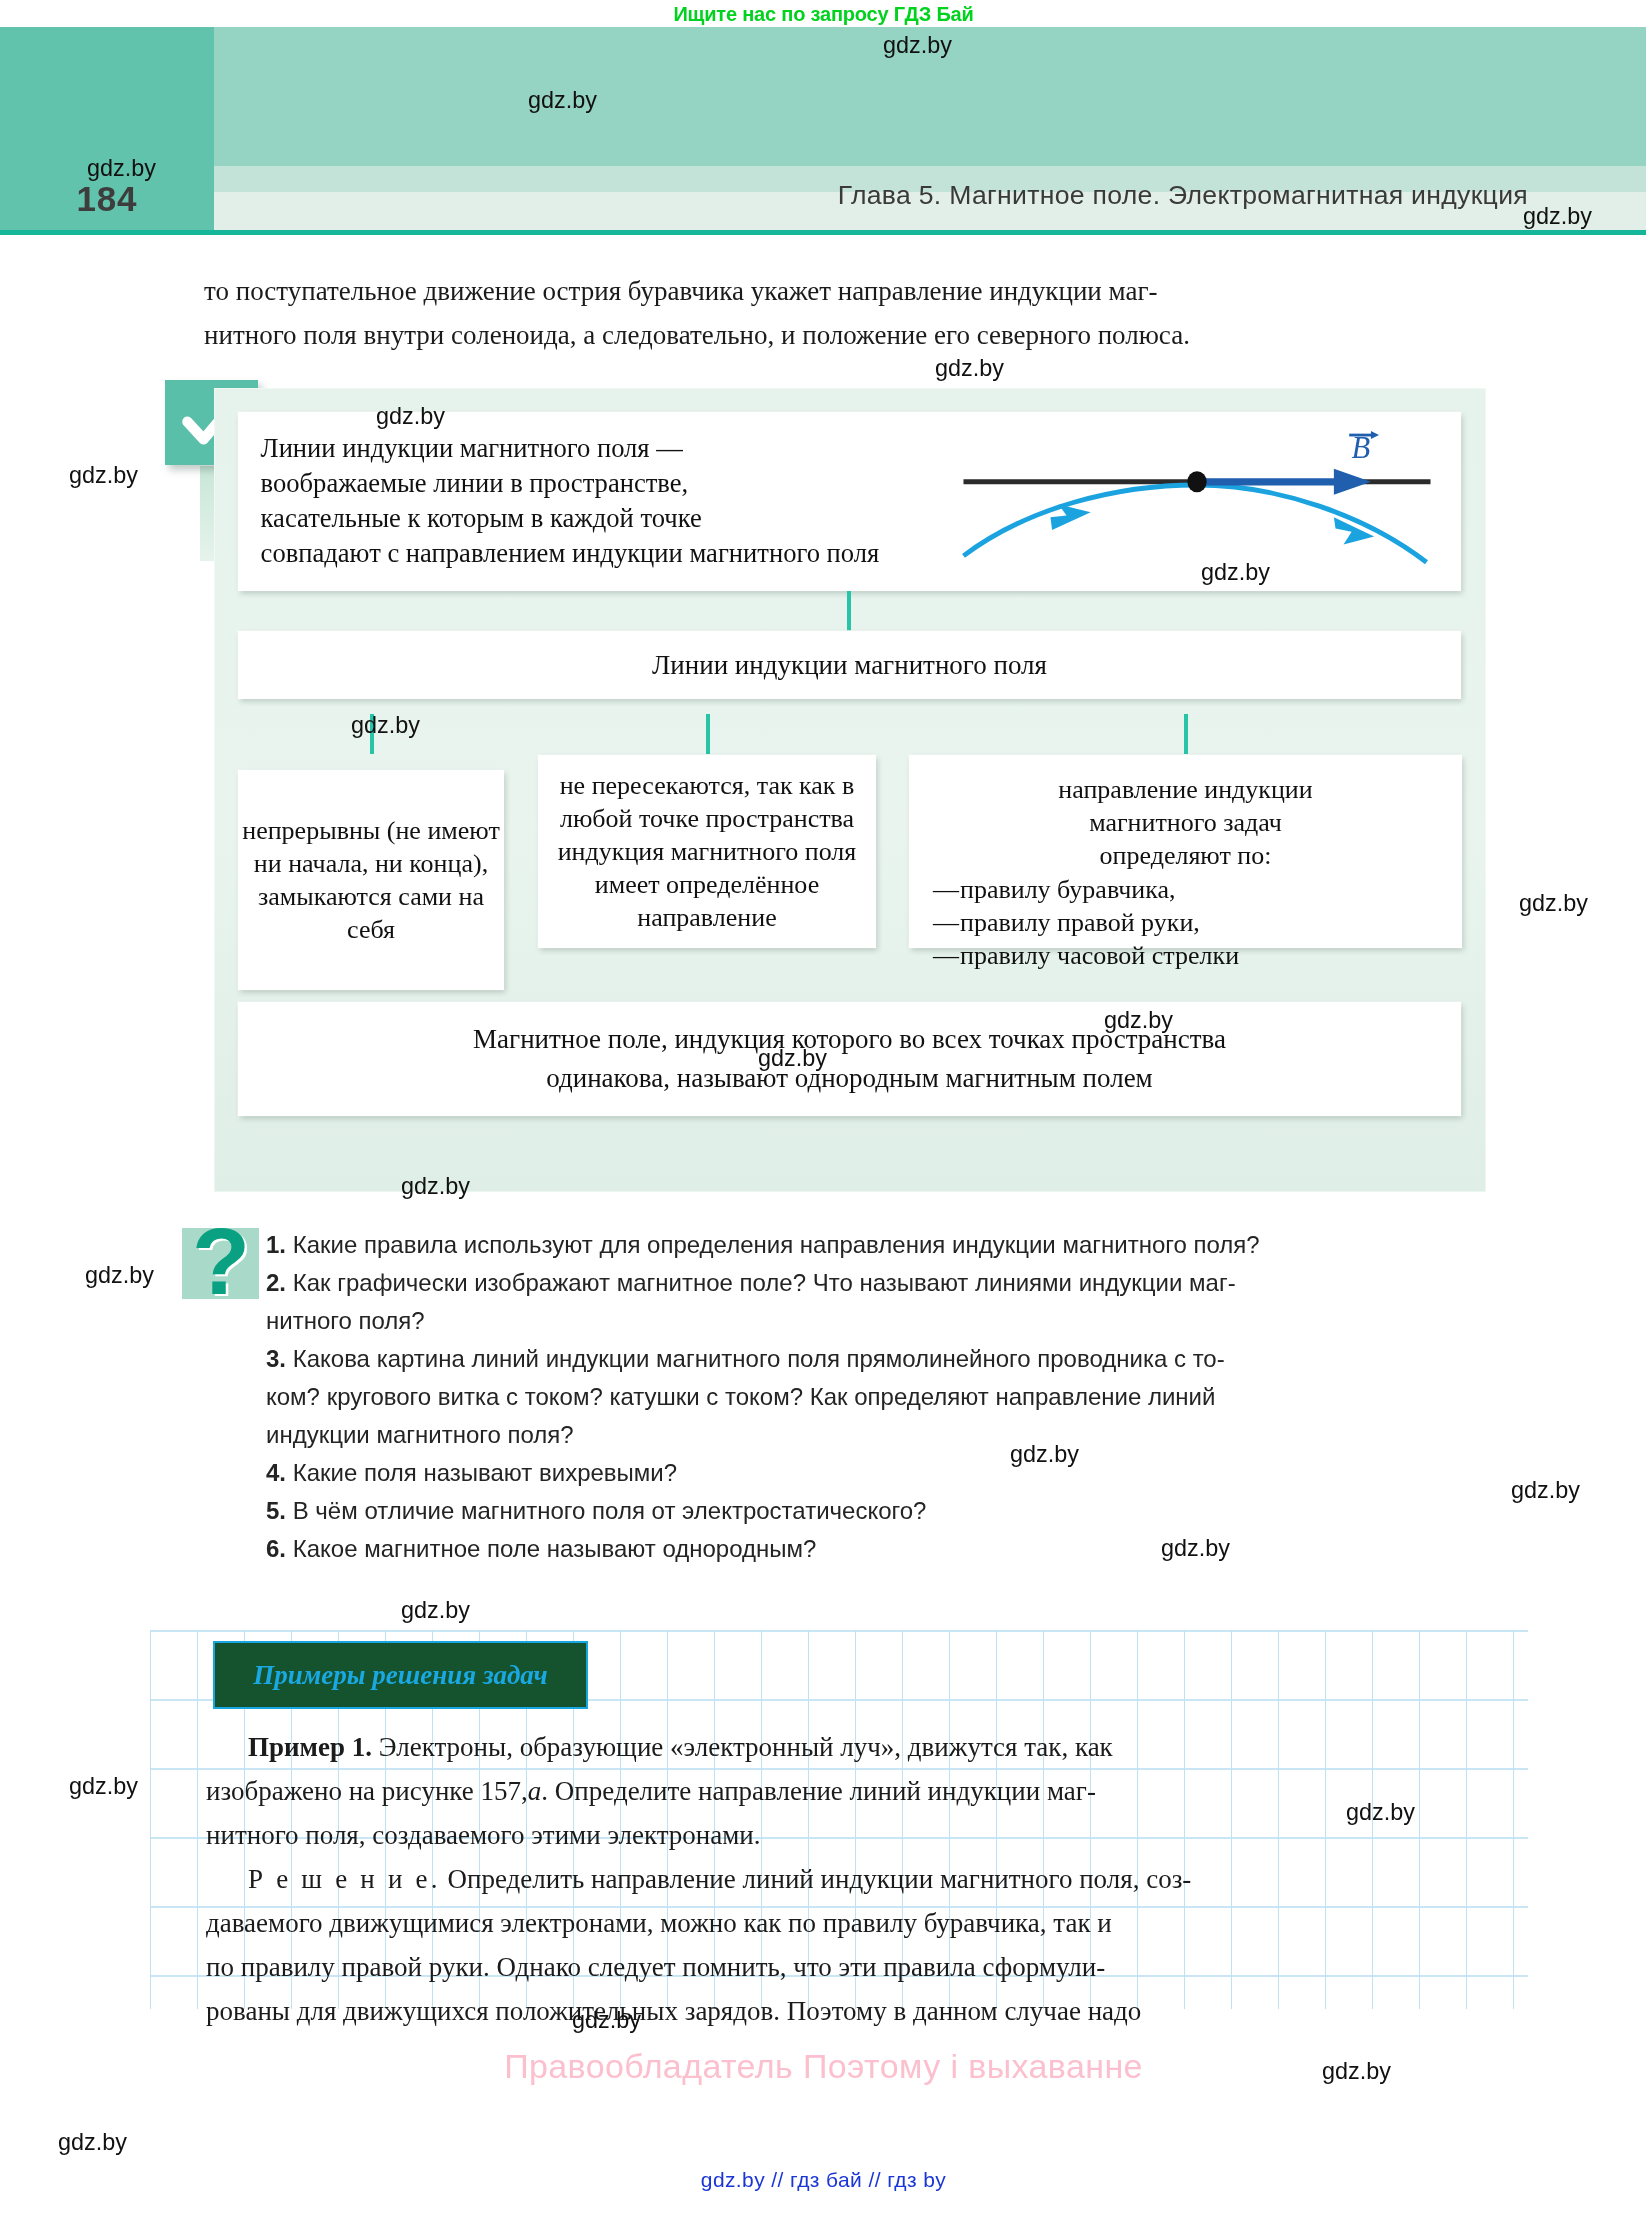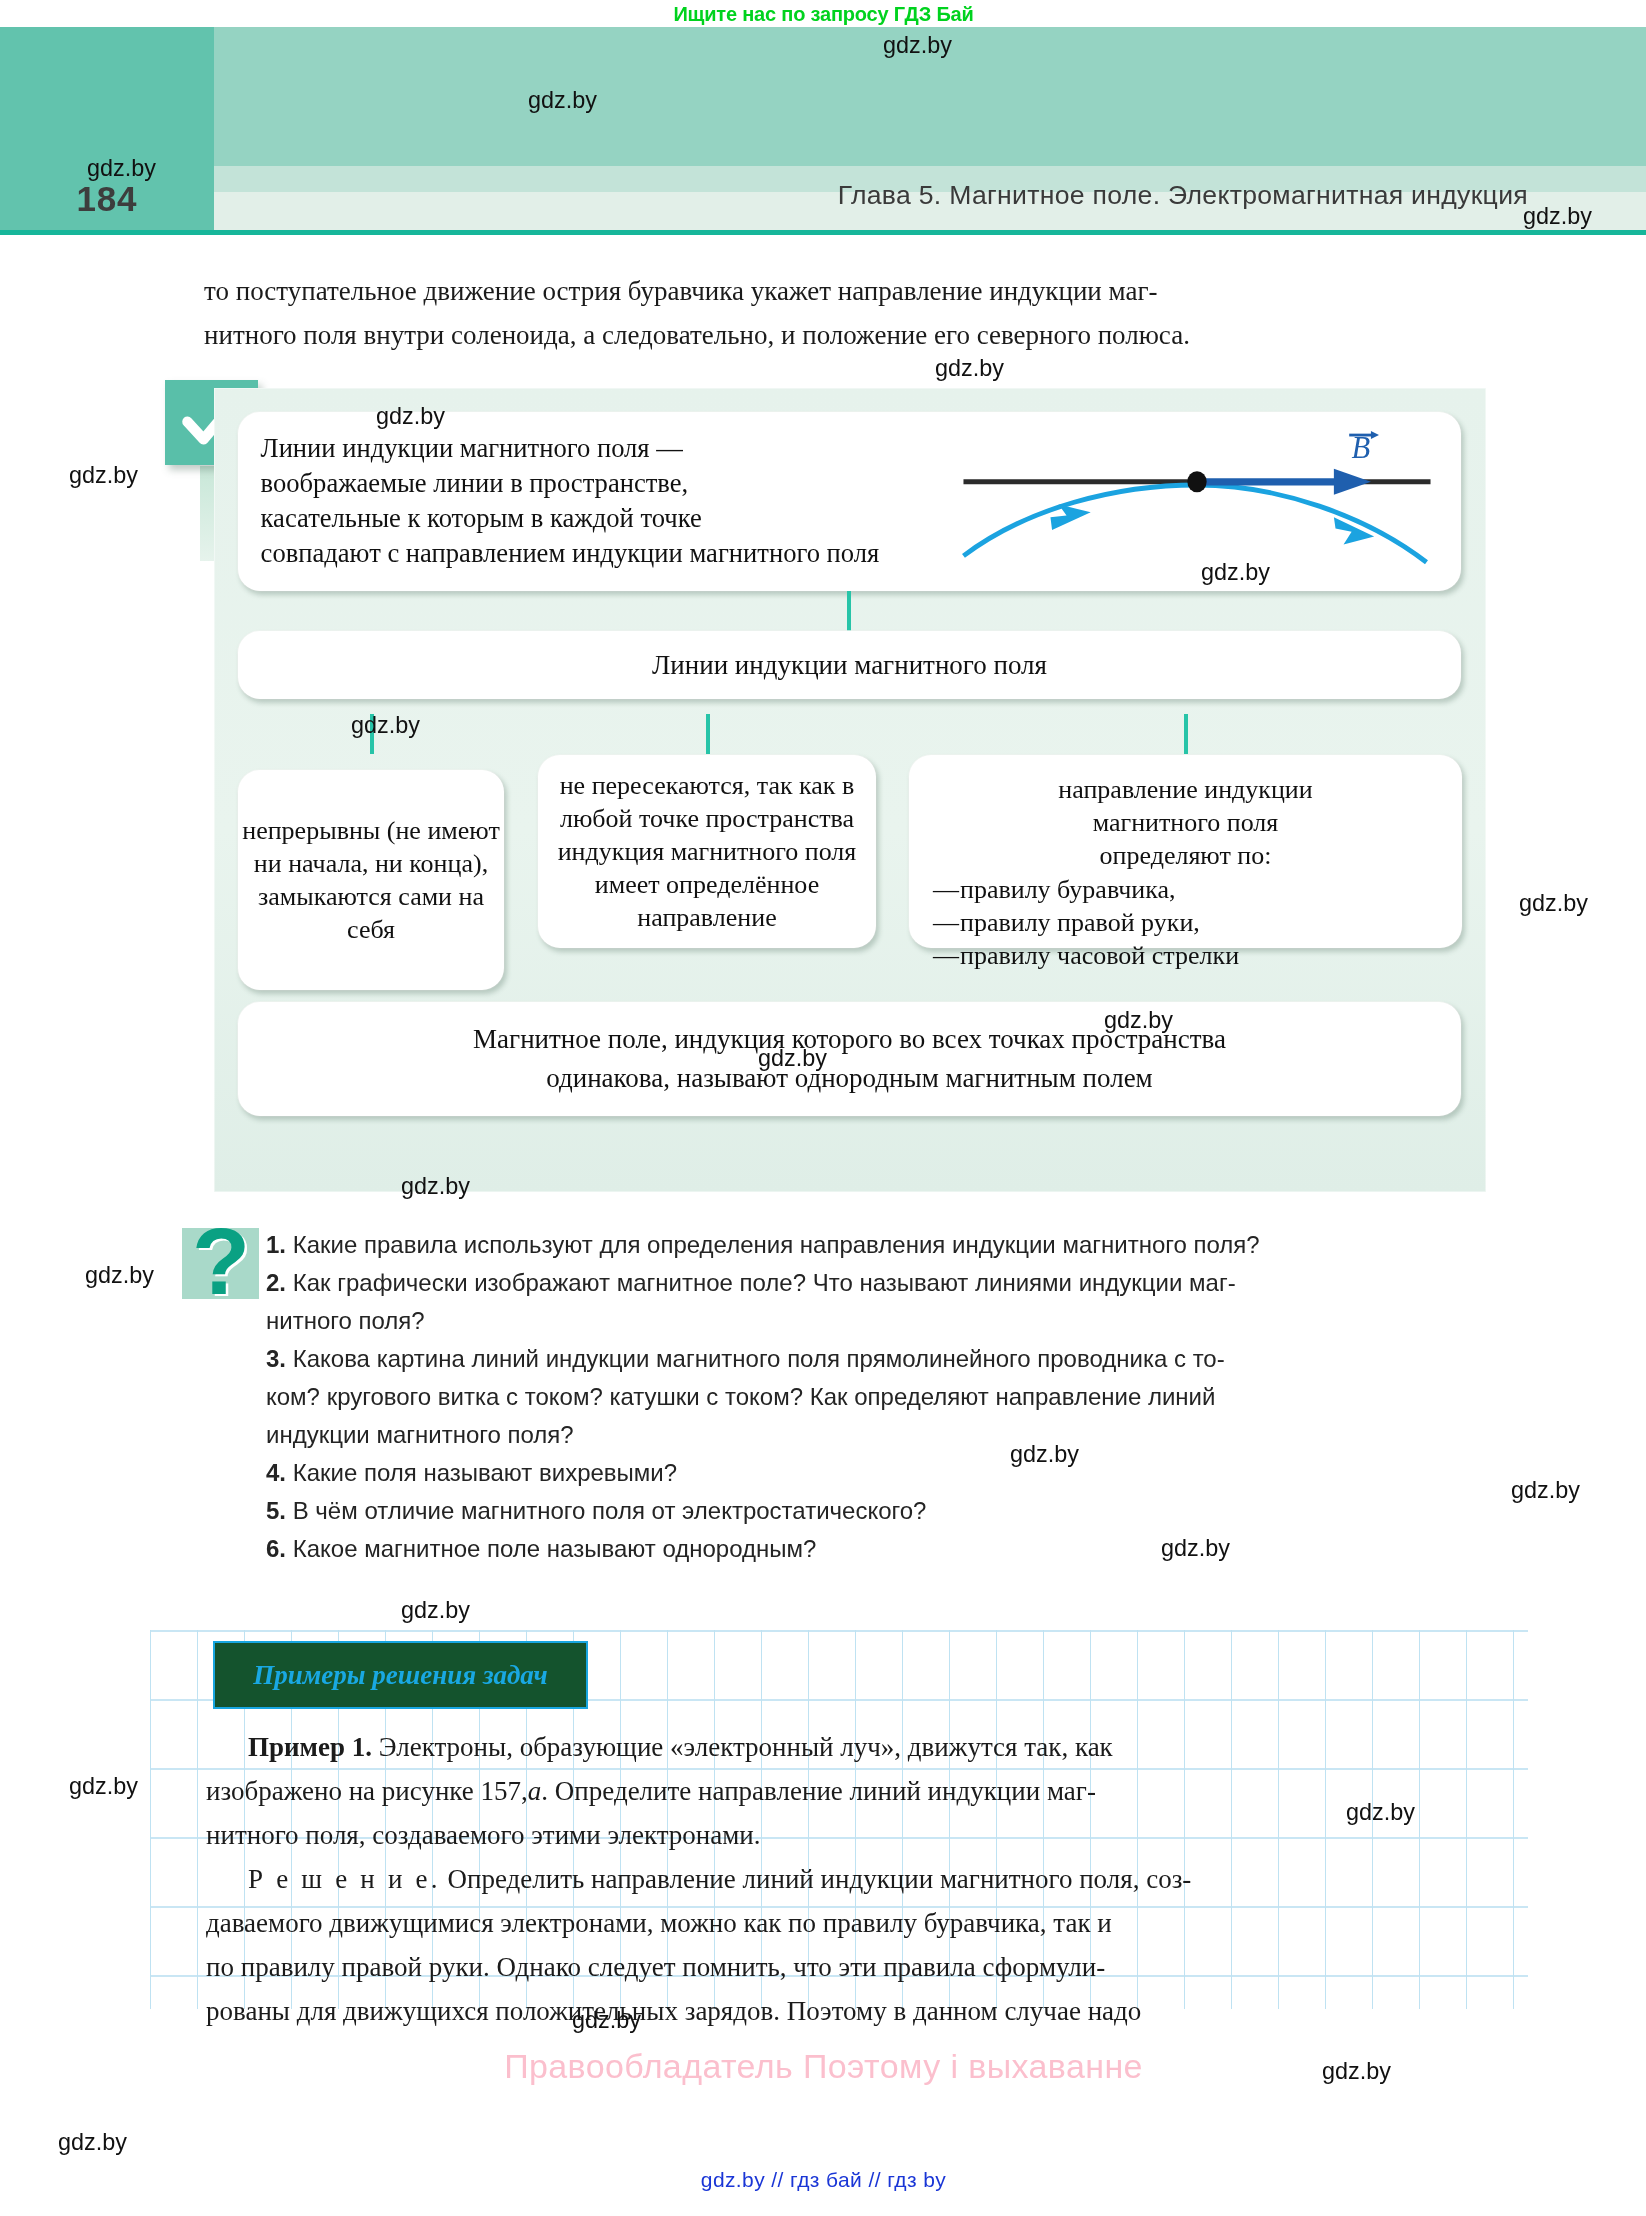"Линии индукции магнитного поля —" .card { border-radius: 22px -> none }
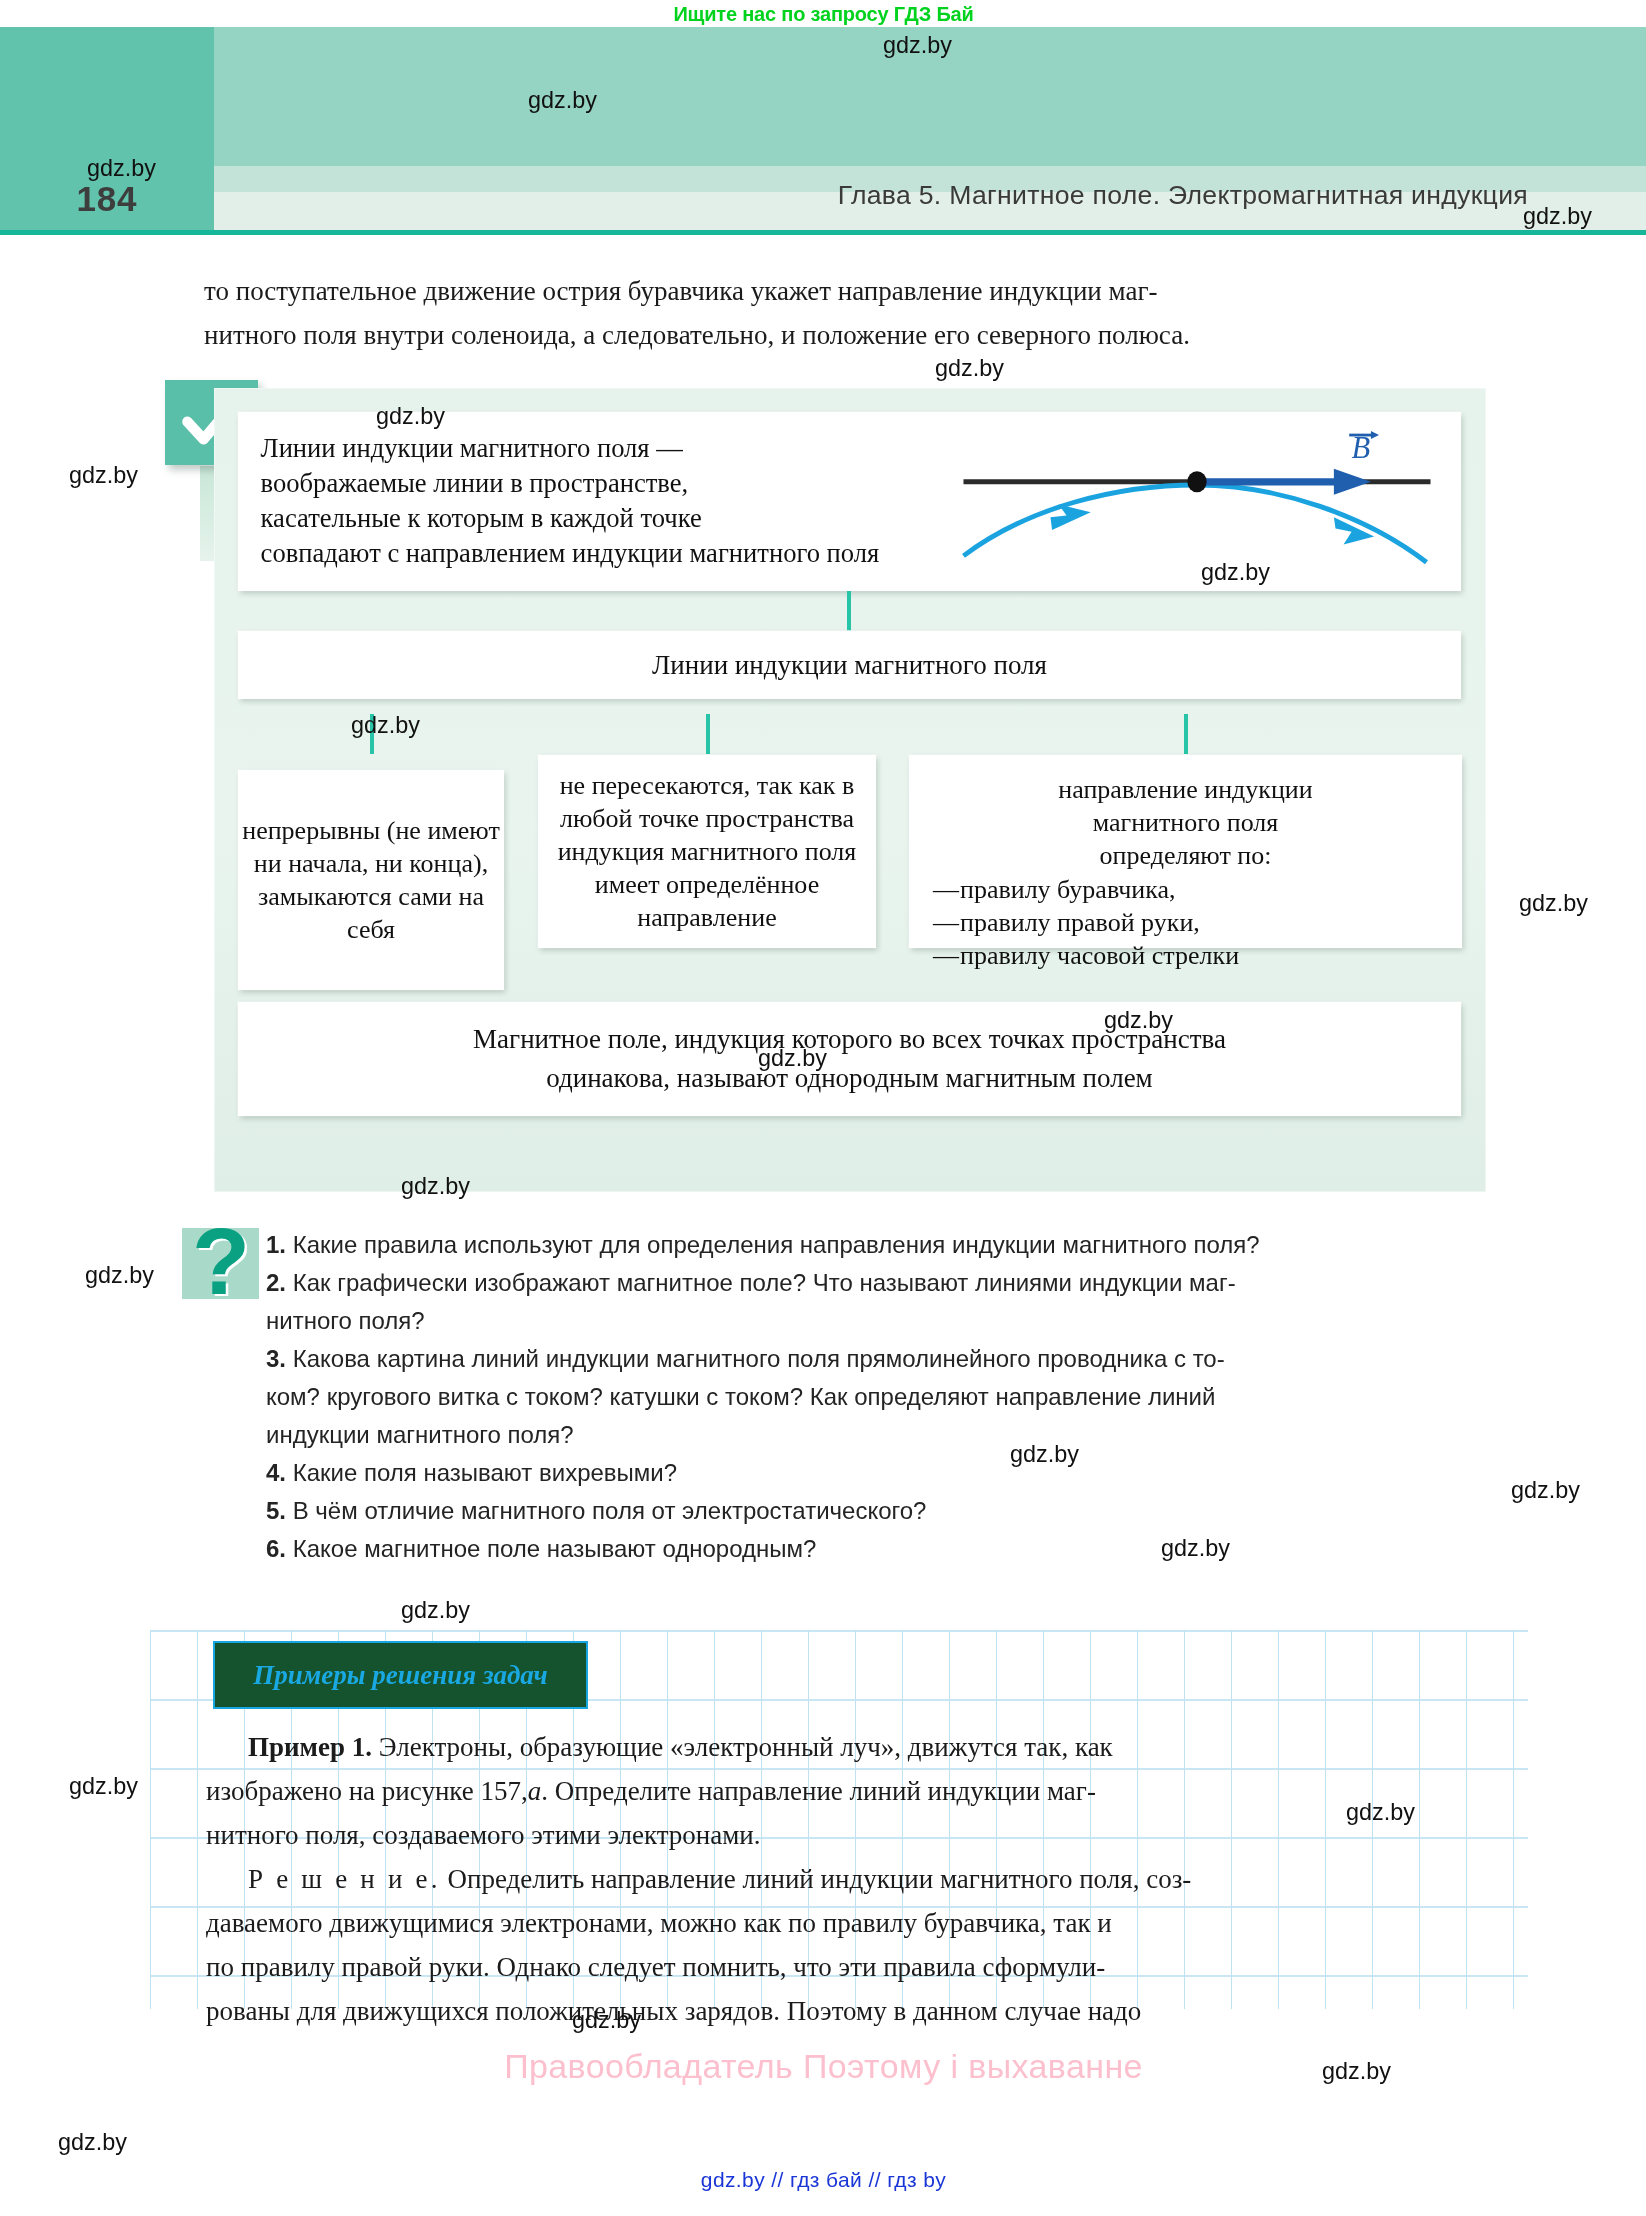"магнитного поля" div { text: поля -> задач }
